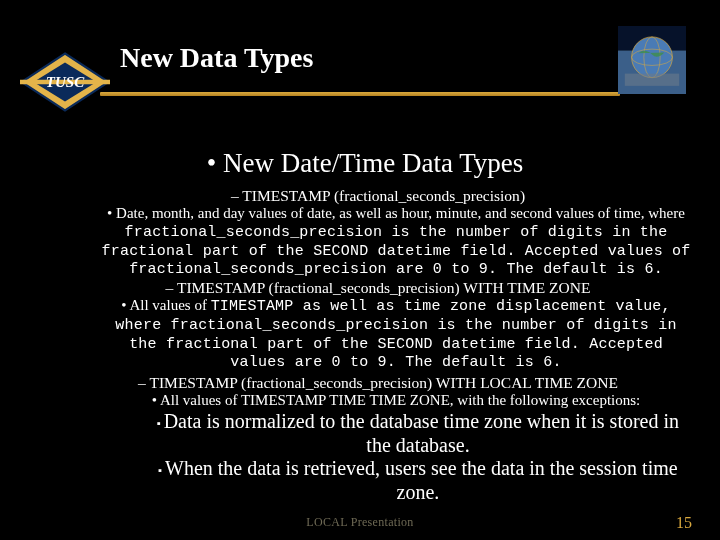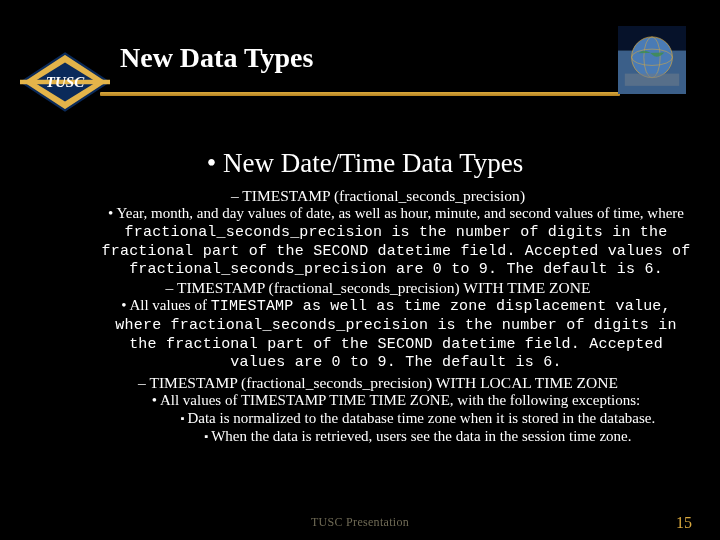"Year, month, and day values" span { text: Year -> Date }
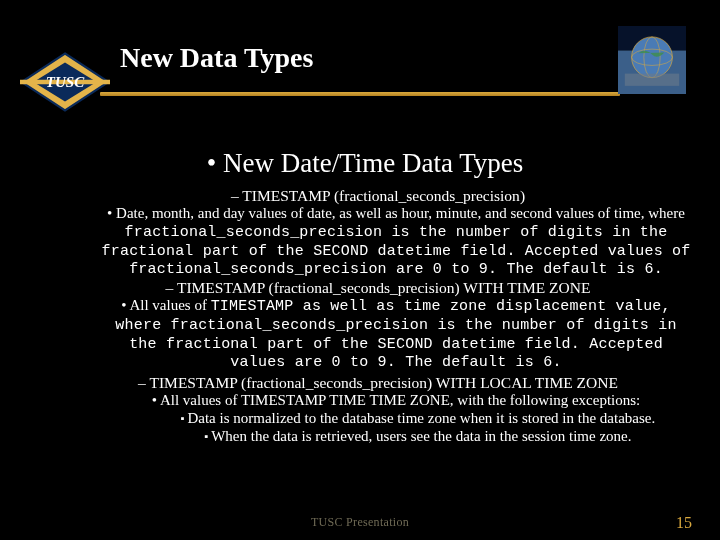"Data is normalized to the" .lvl3 { font-size: 15px -> 20px }
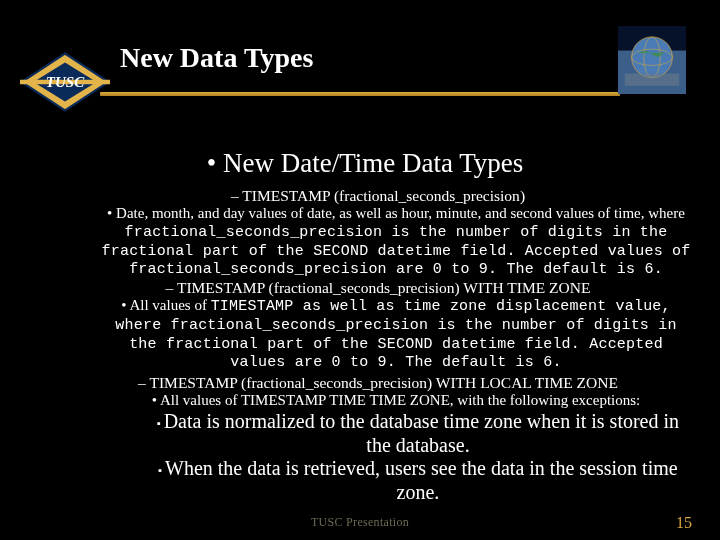"TUSC Presentation" div.footer-center { text: TUSC -> LOCAL }
